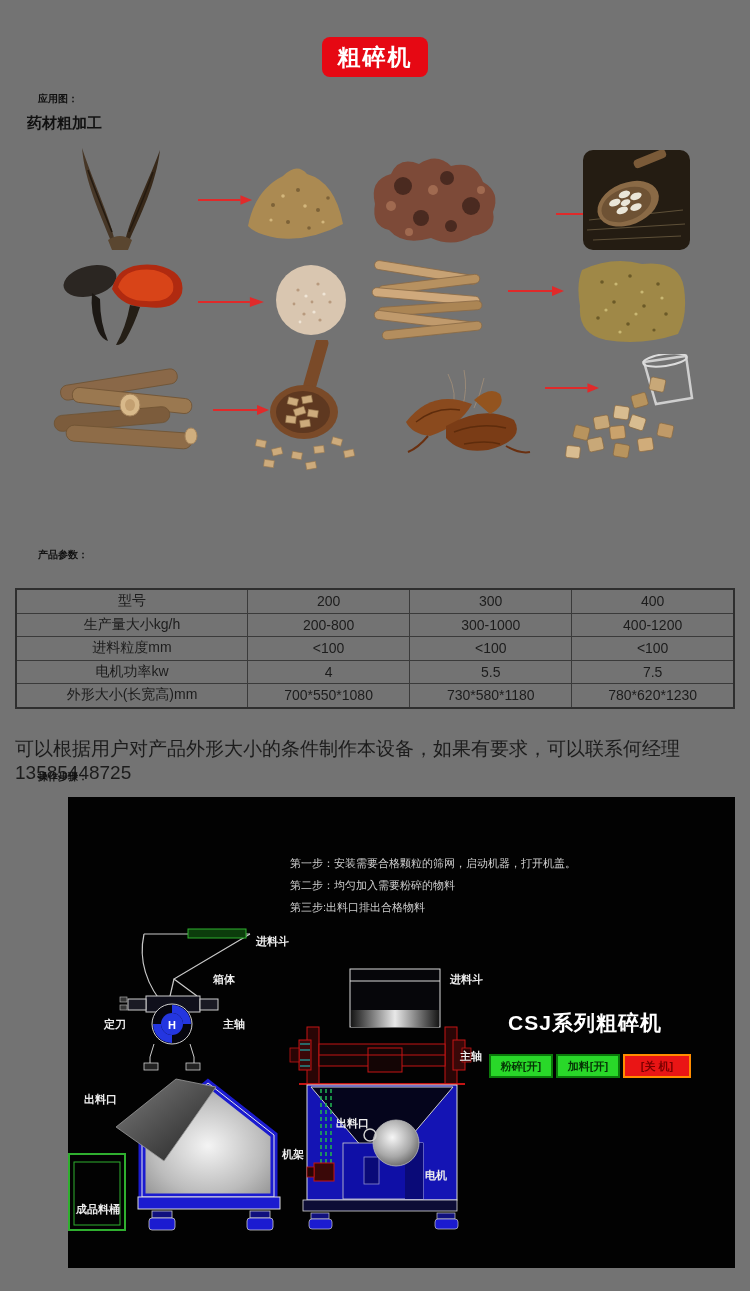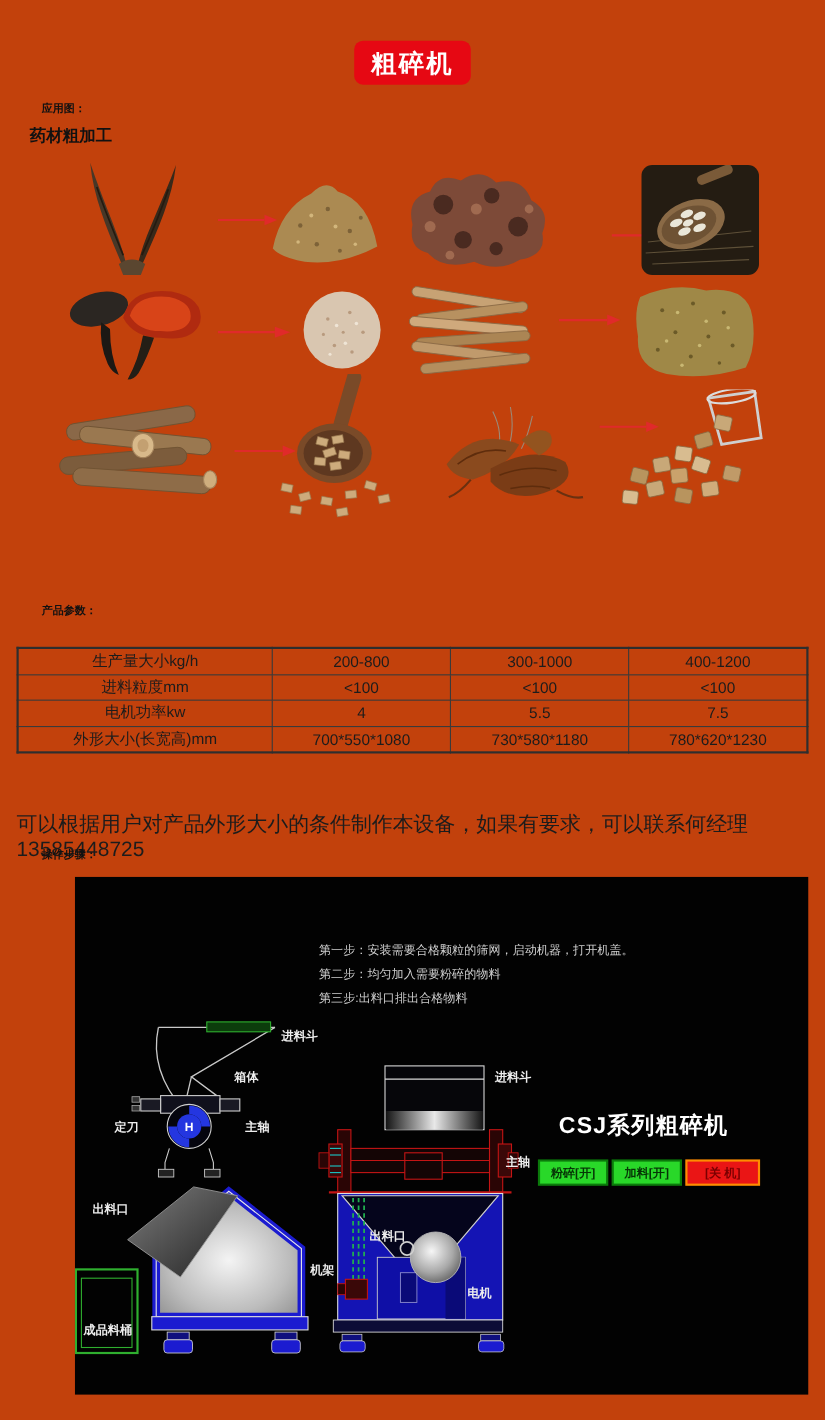"粗碎机" .page { background: #c2410c -> #737373 }
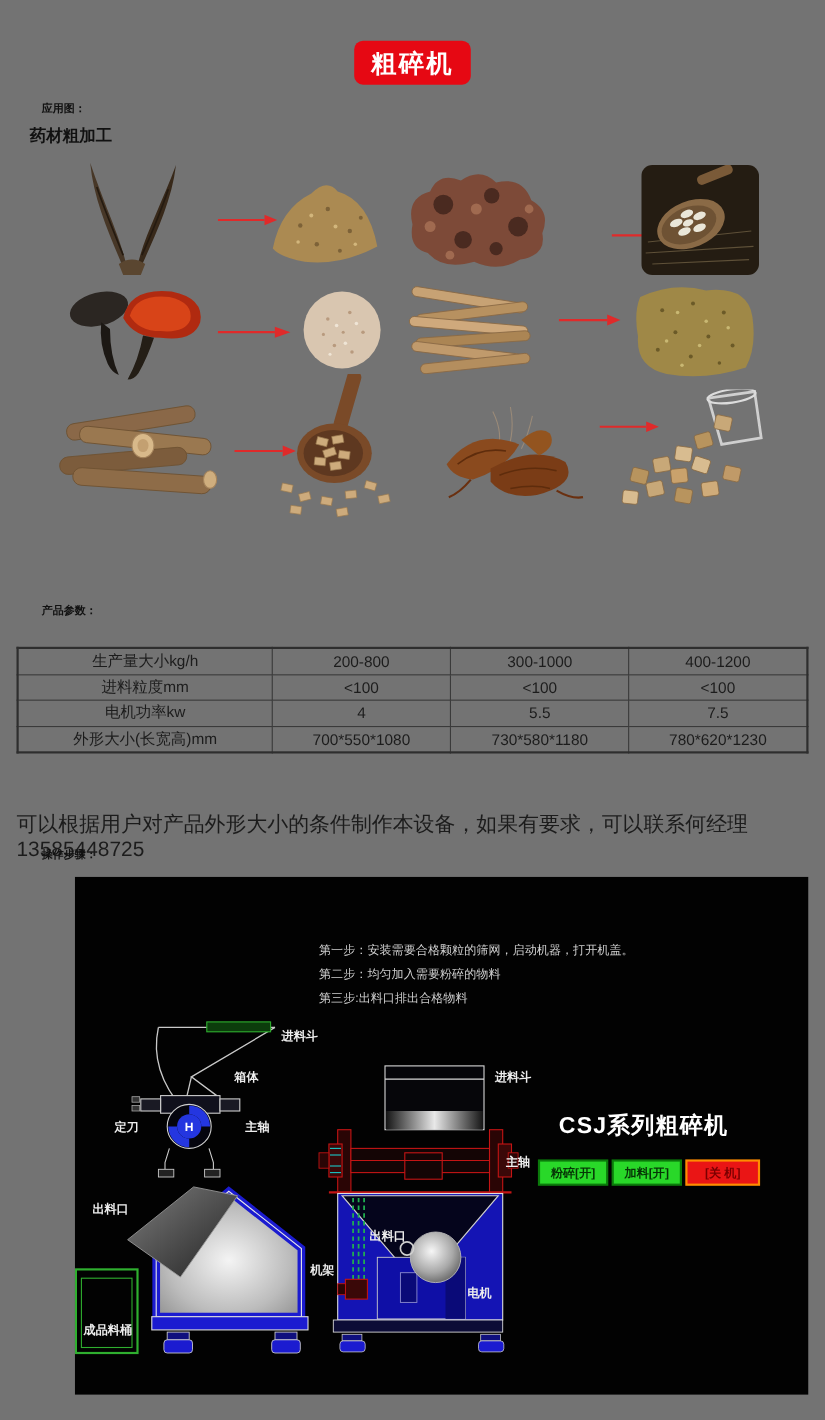"型号" tr { html: none -> <tr> <td>型号</td> <td>200</td> <td>300</td> <td>400</td> </tr> }
